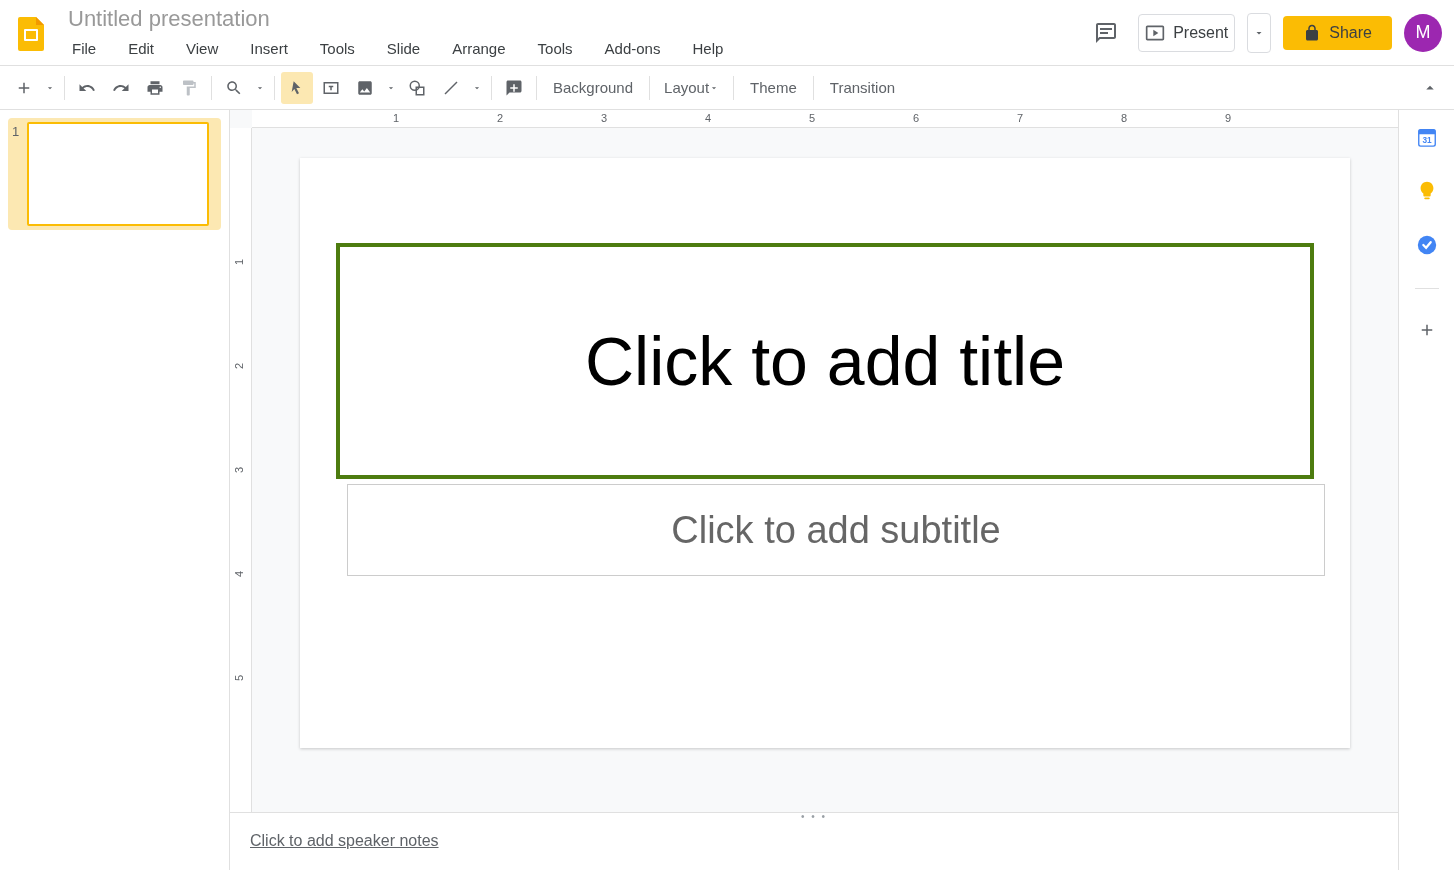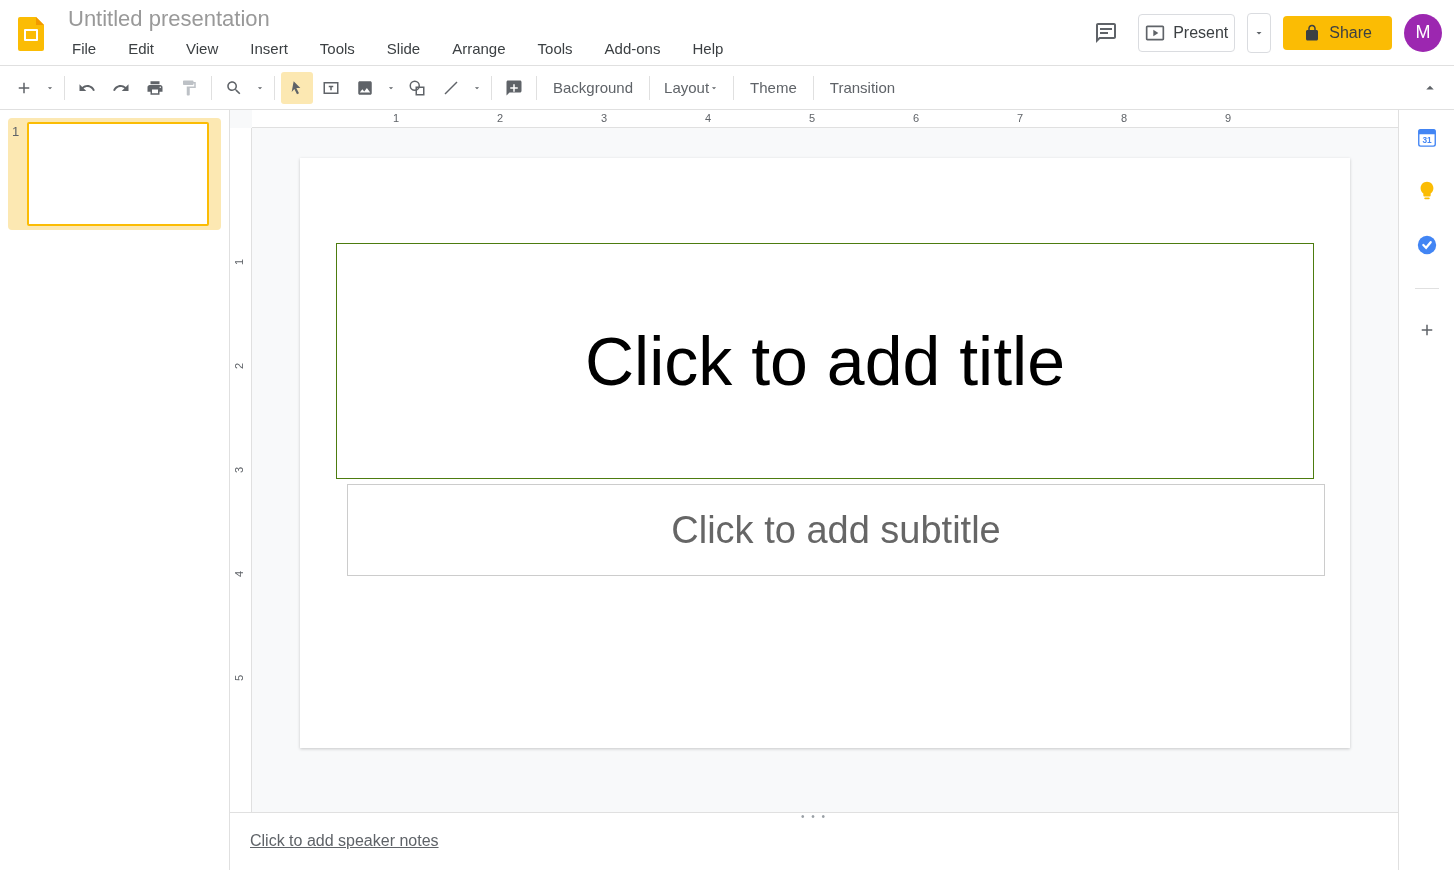"Click to add title" .title-box { border: 1px solid #4d7c0f -> 4px solid #4d7c0f }
